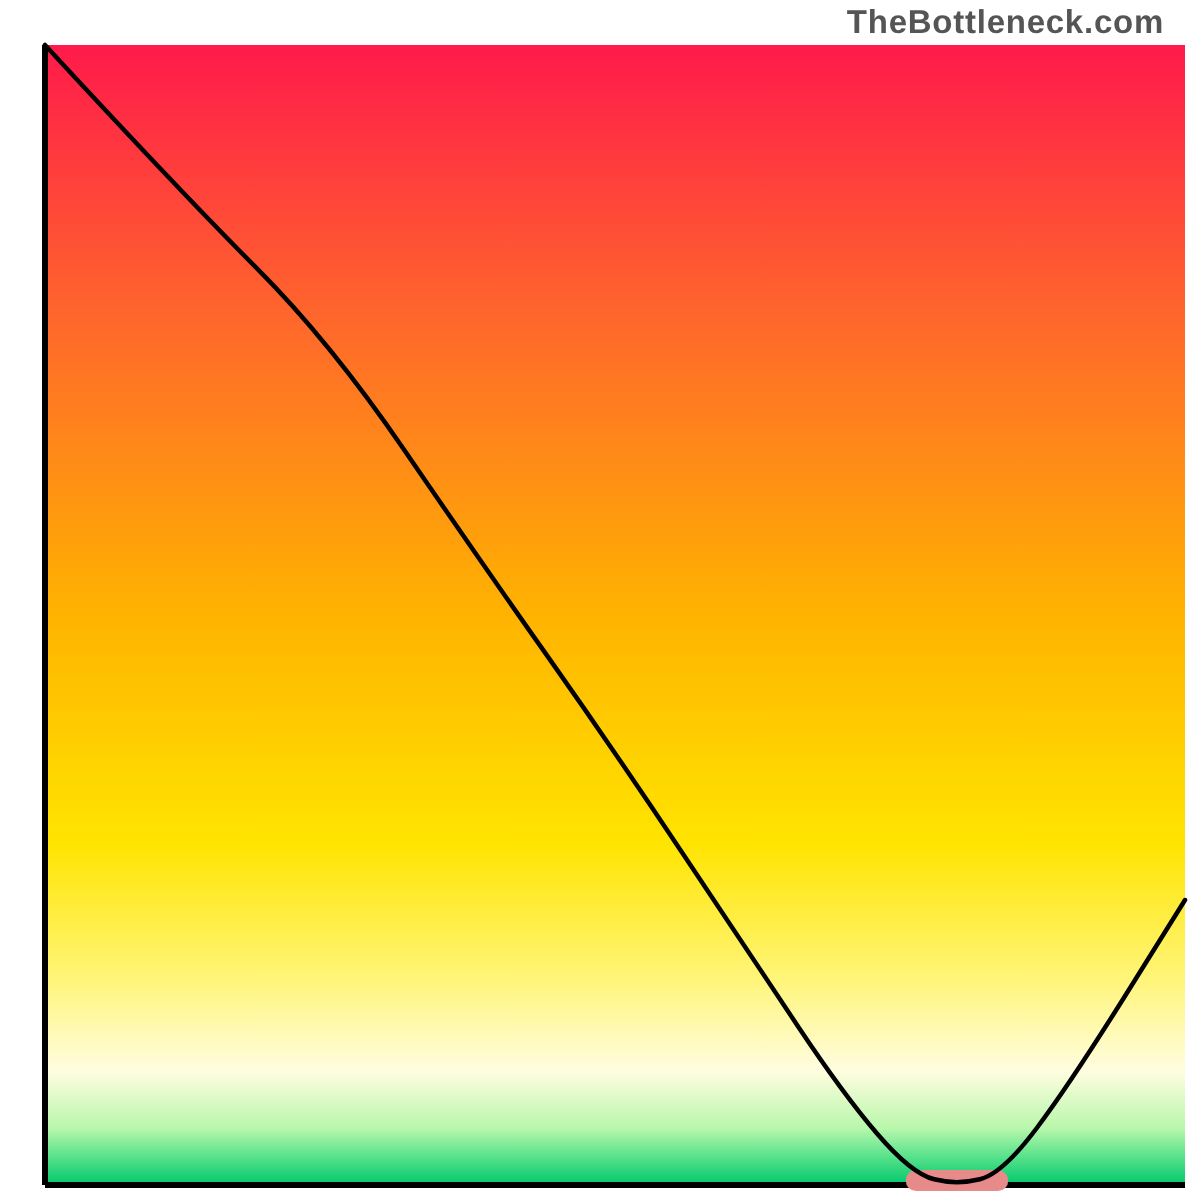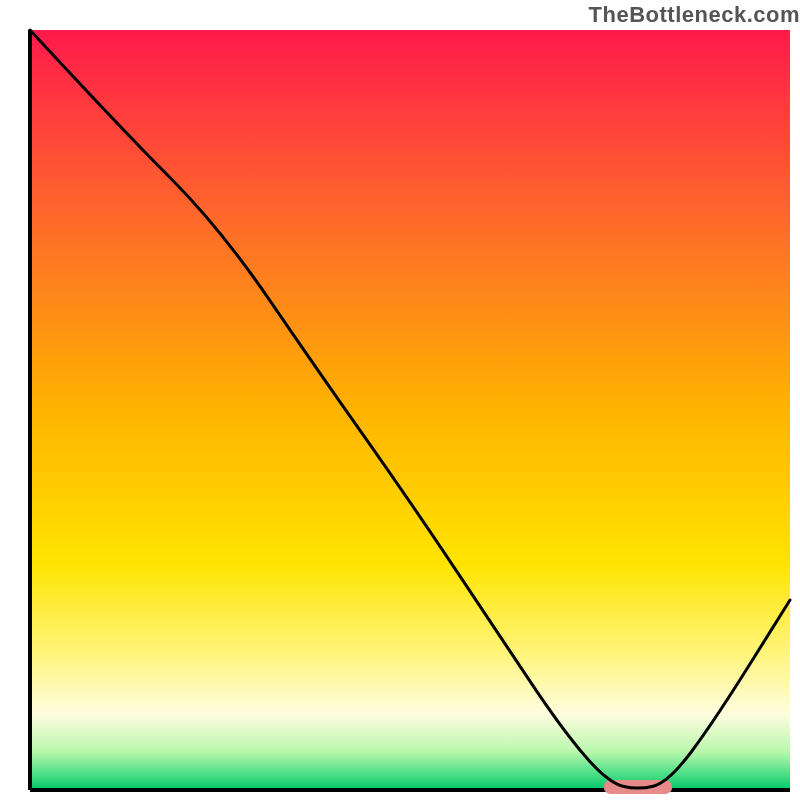"TheBottleneck.com" .watermark { right: 0 -> 24px }
